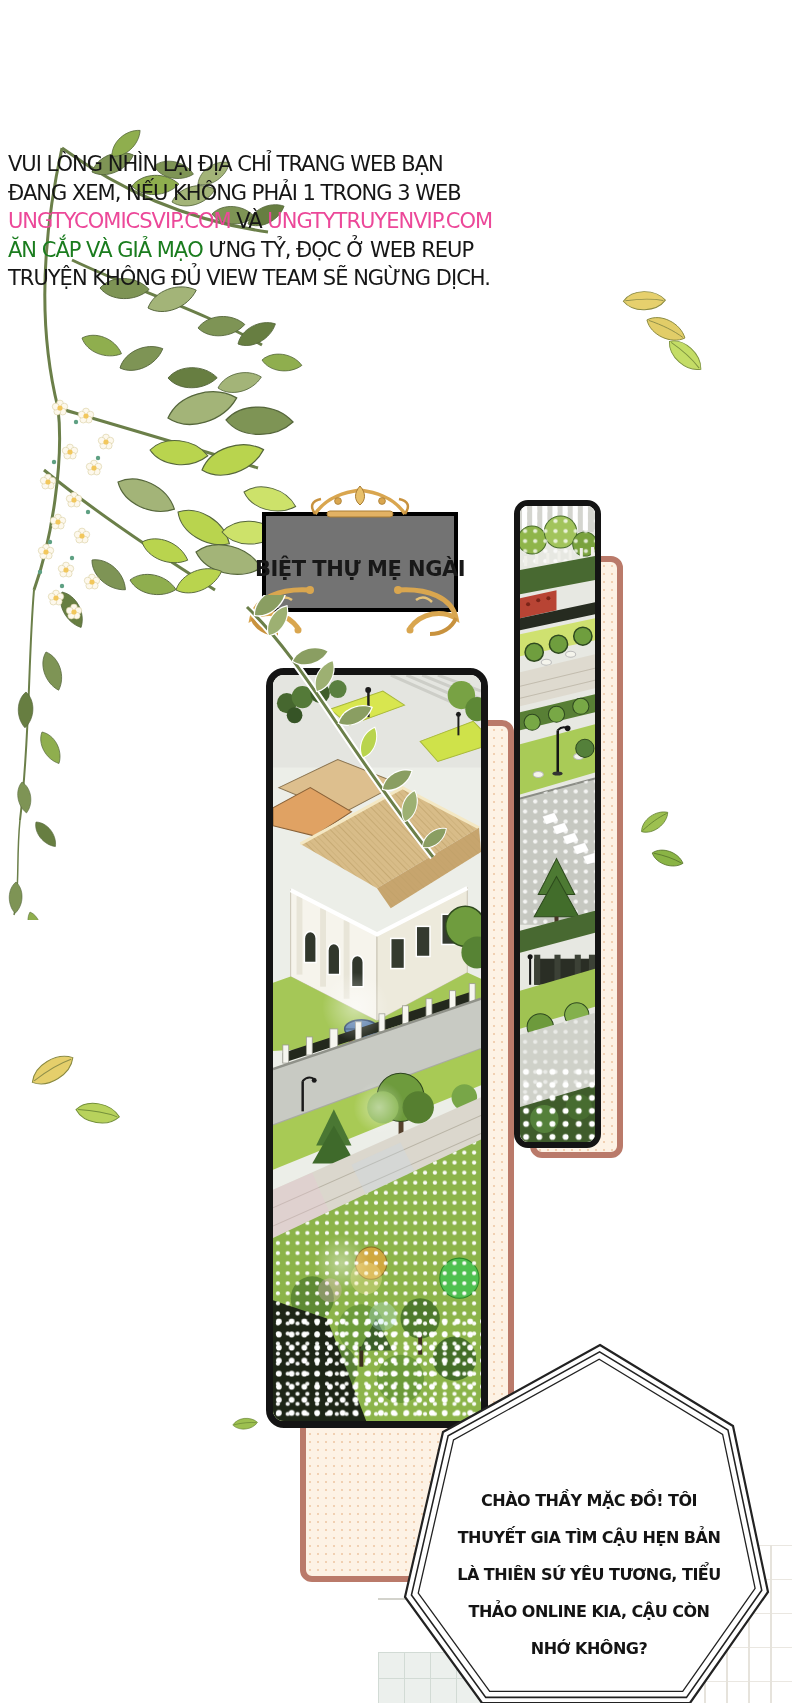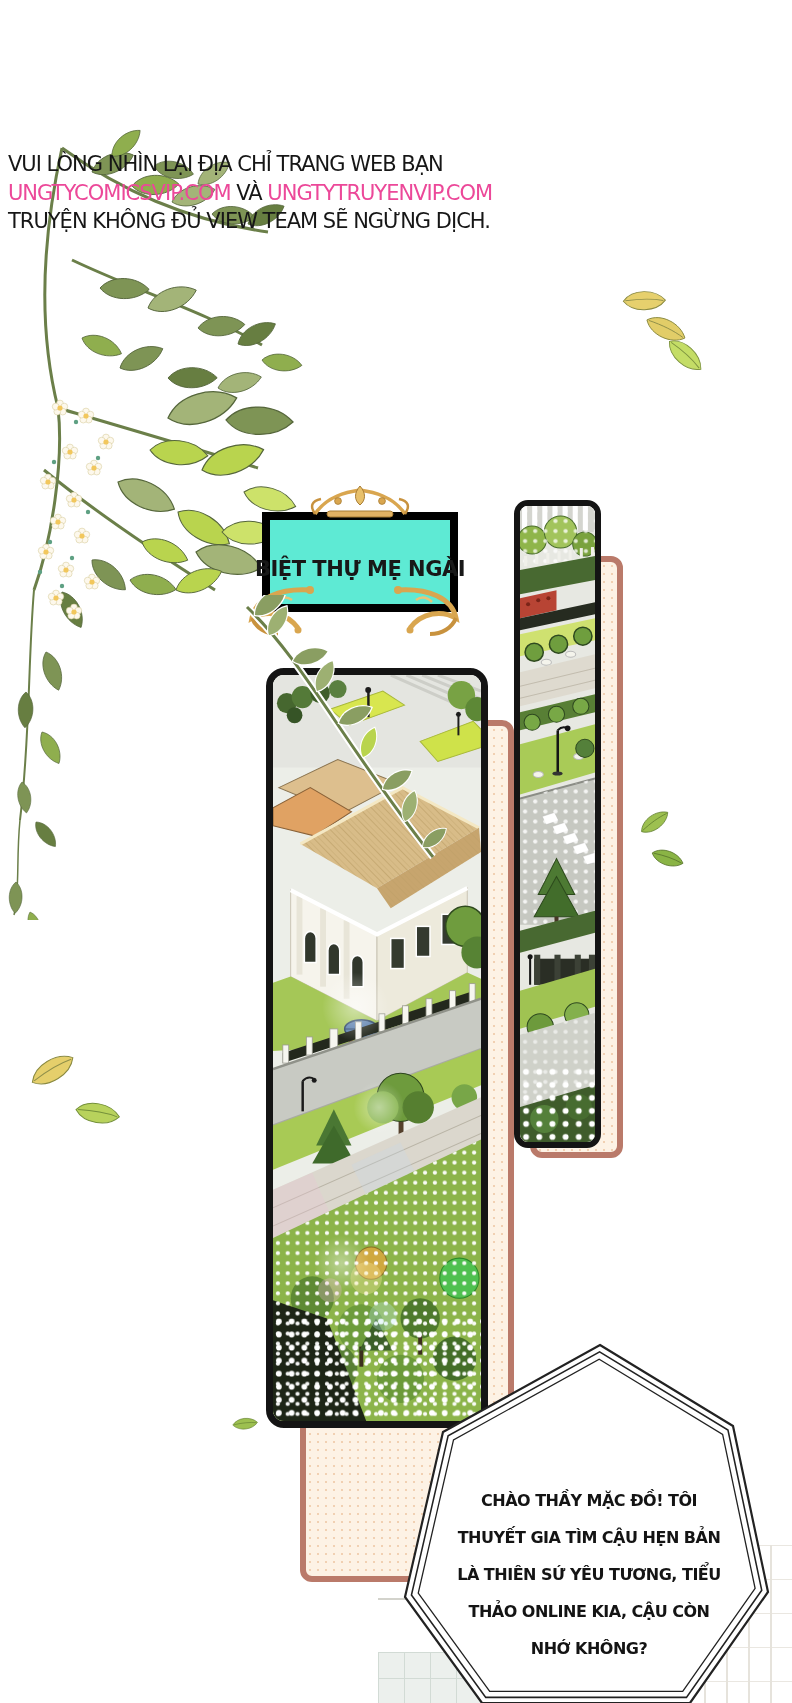"ĐANG XEM, NẾU KHÔNG PHẢI" div { html: none -> <div><span>ĐANG XEM, NẾU KHÔNG PHẢI 1 TRONG 3 WEB</span></div> }
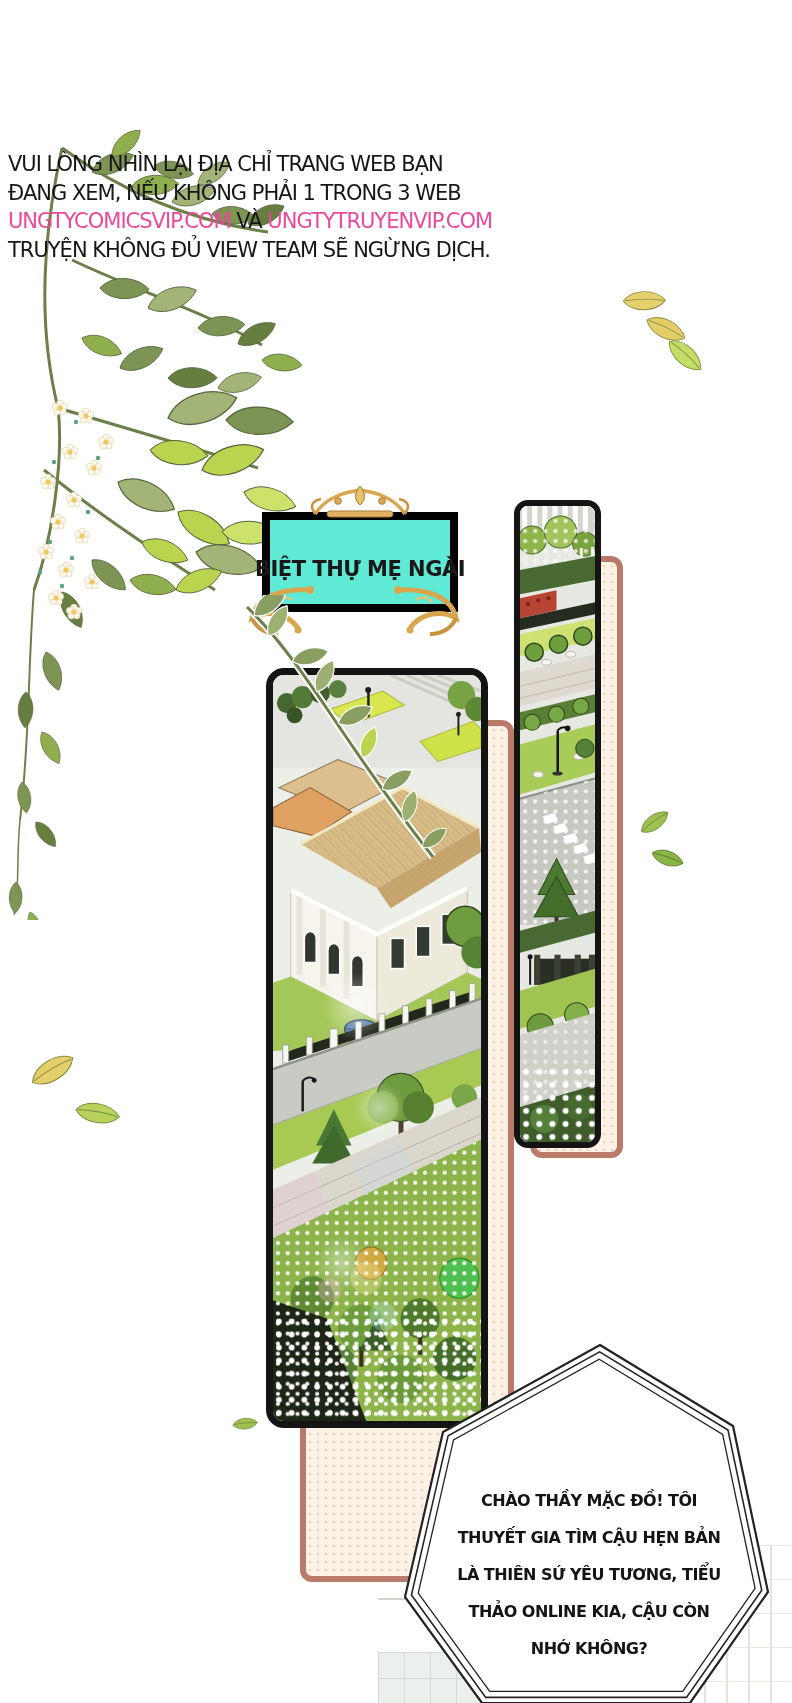"ĂN CẮP VÀ GIẢ MẠO" div { html: none -> <div> <span>ĂN CẮP VÀ GIẢ MẠO</span><span> ƯNG TỶ, ĐỌC Ở WEB REUP</span> </div> }
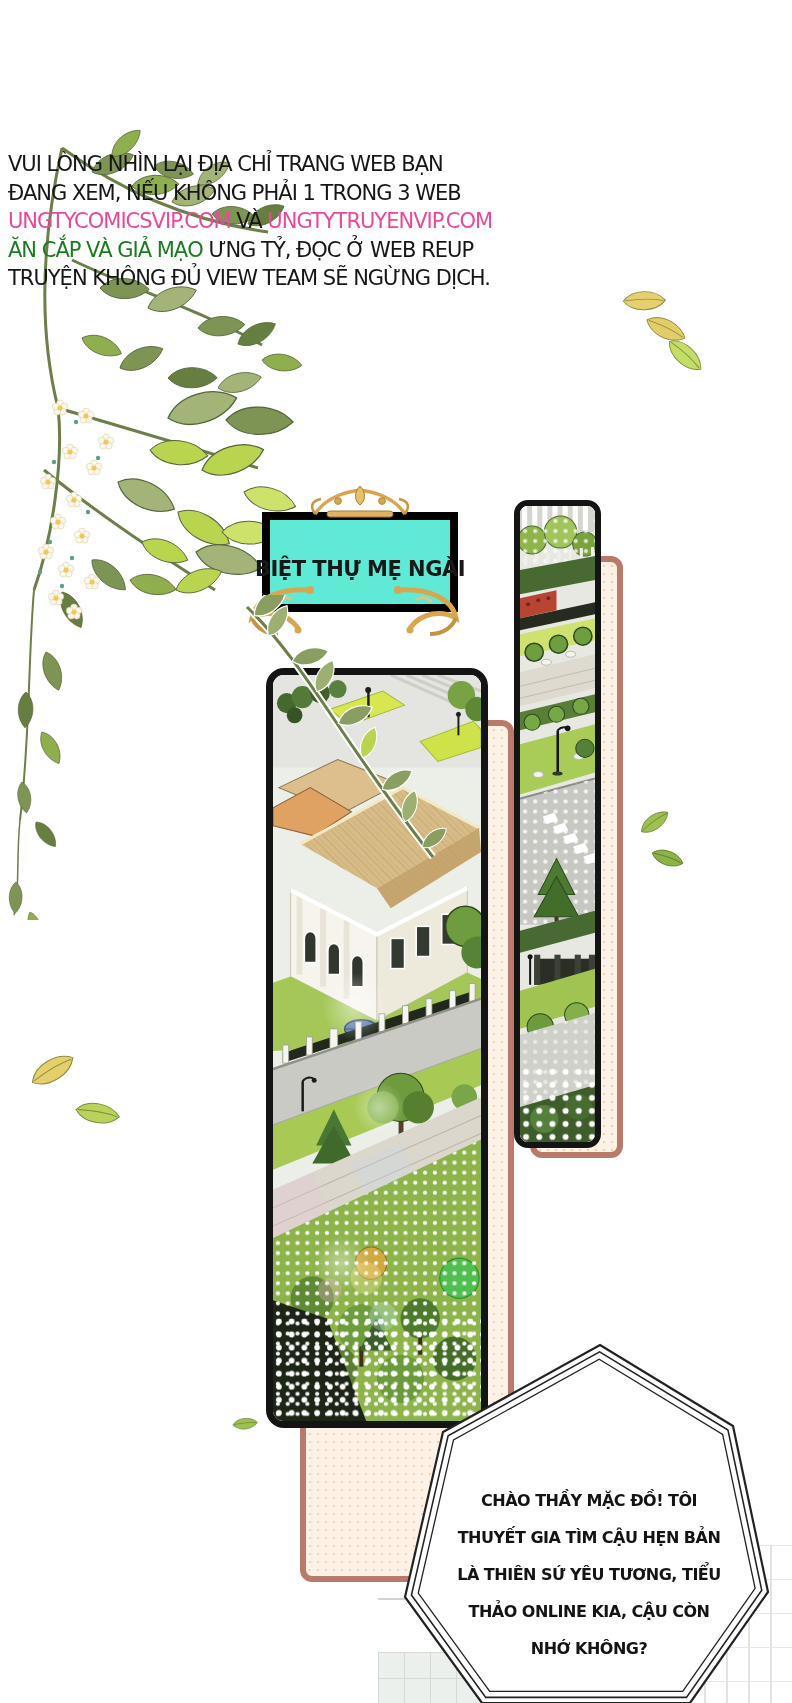"BIỆT THỰ MẸ NGÀI" .card { background: #5eead4 -> #737373; border: 8px solid #000000 -> 4px solid #000000 }
